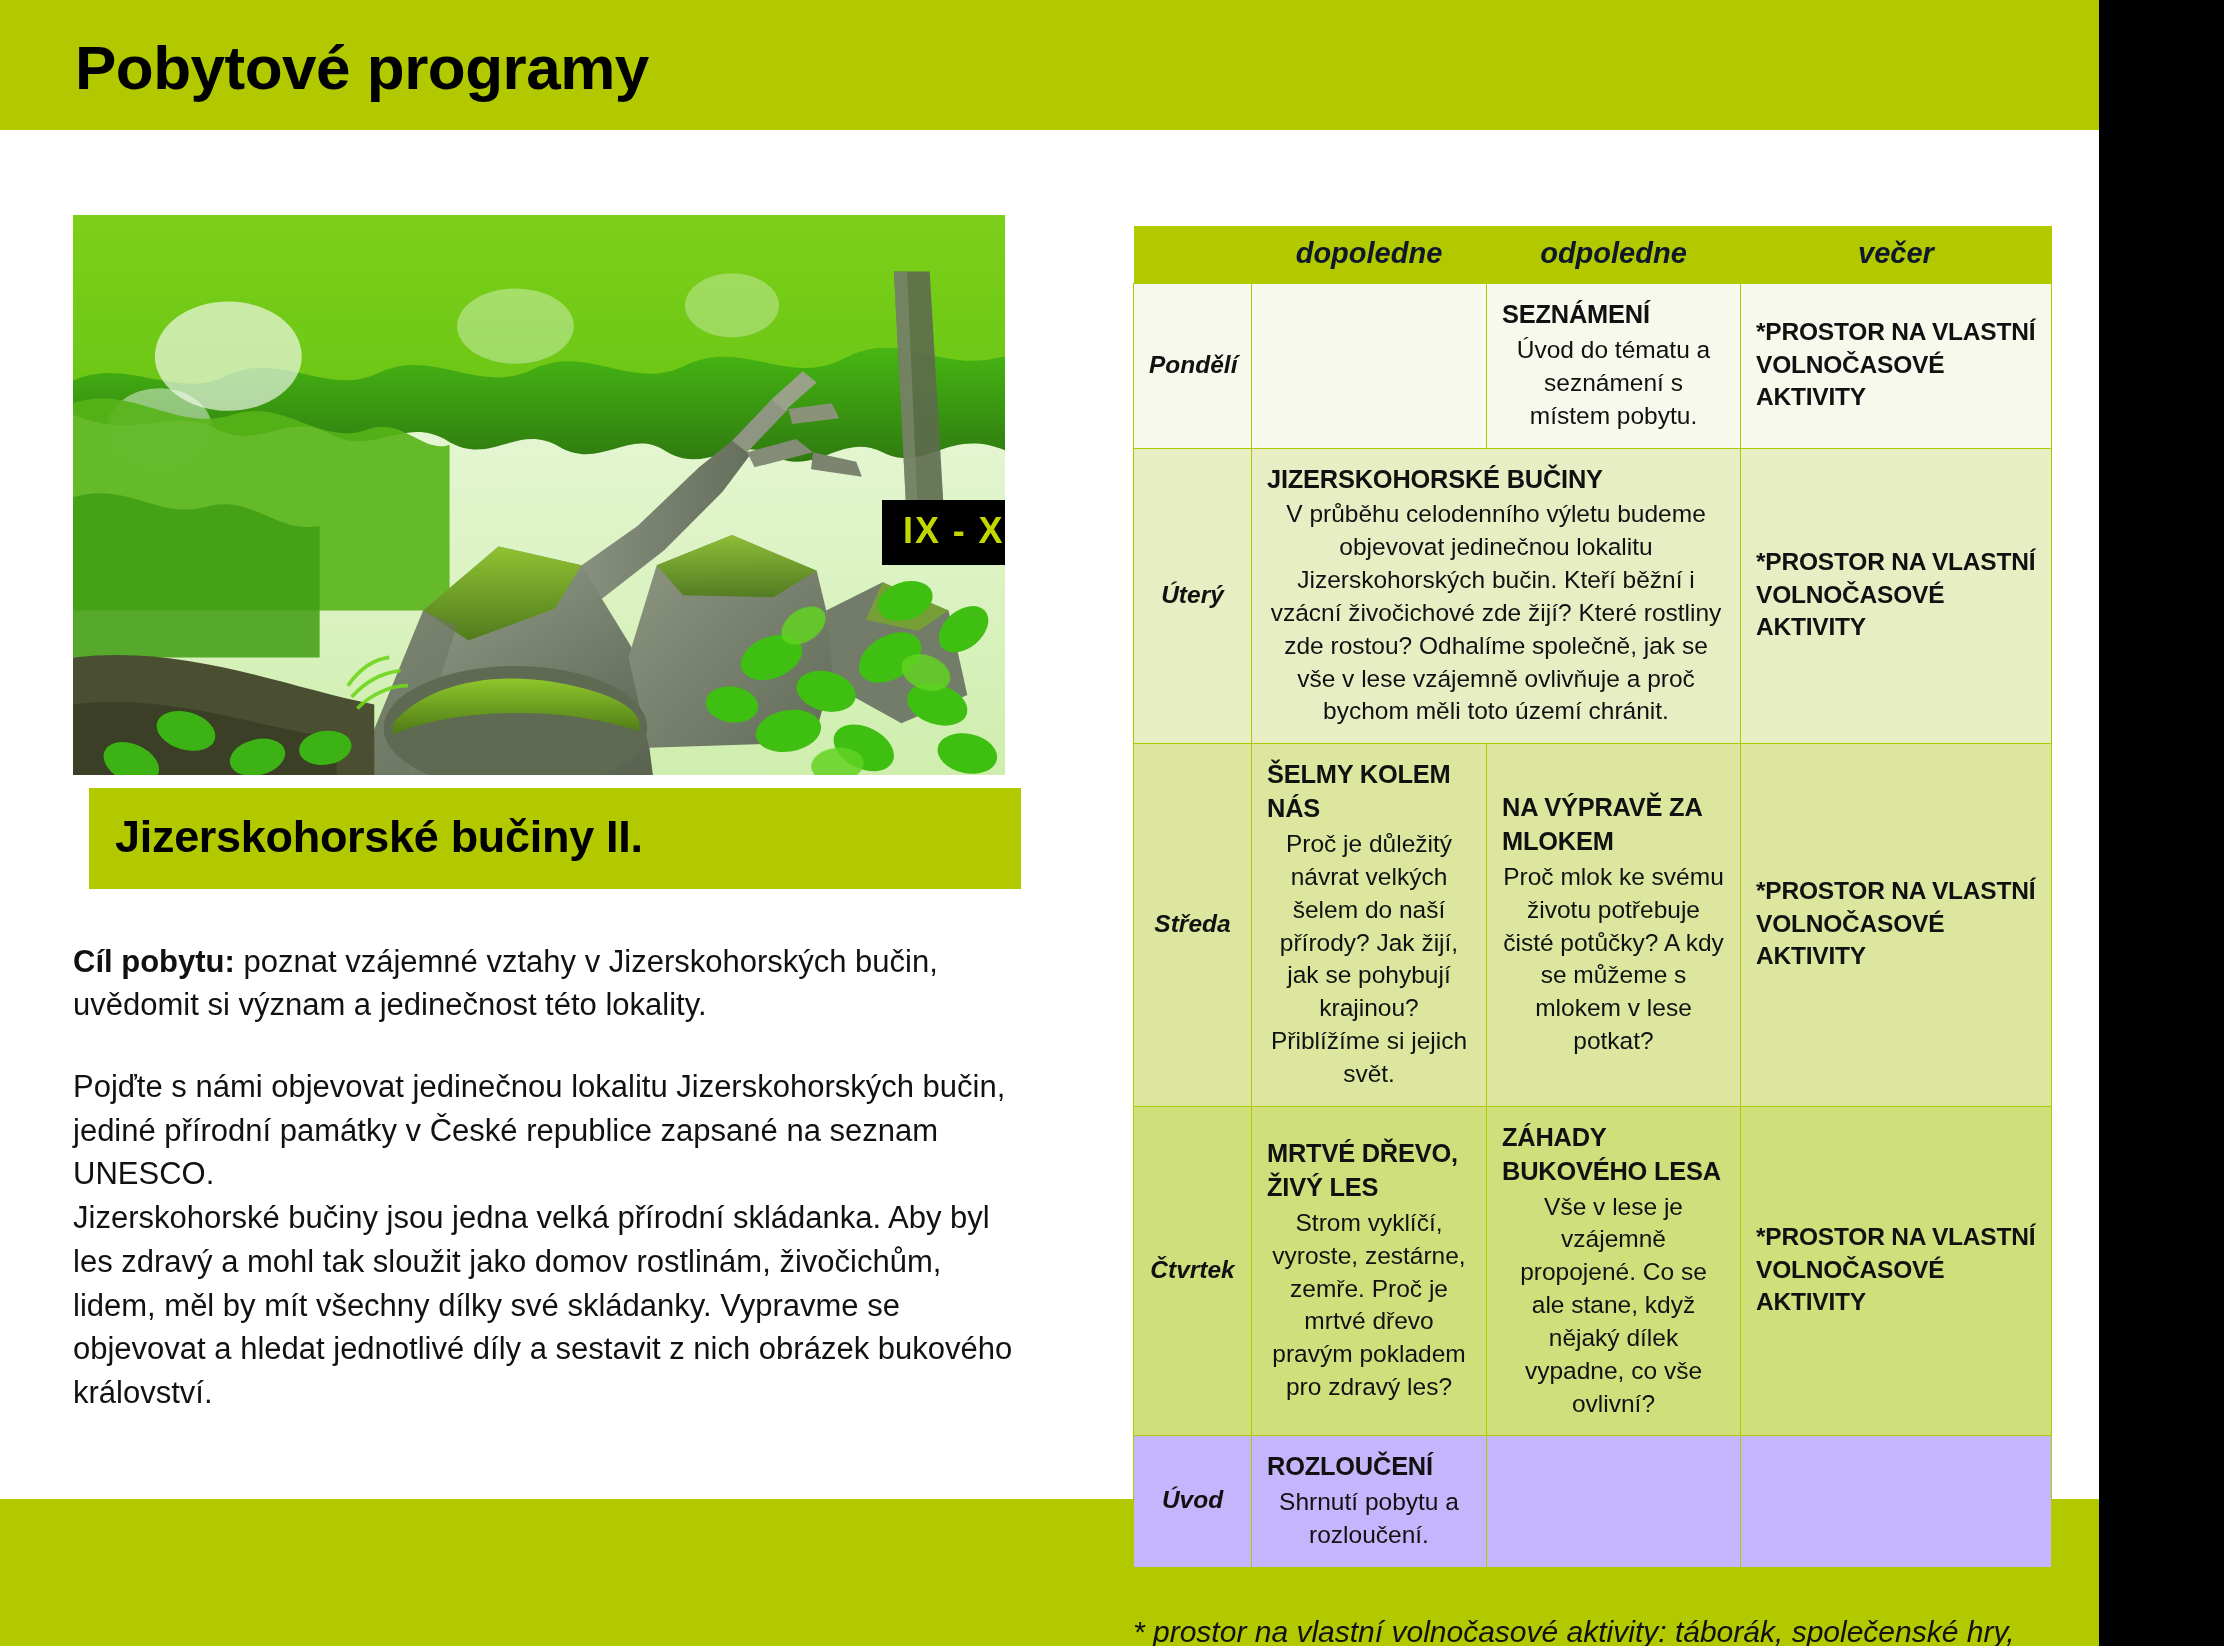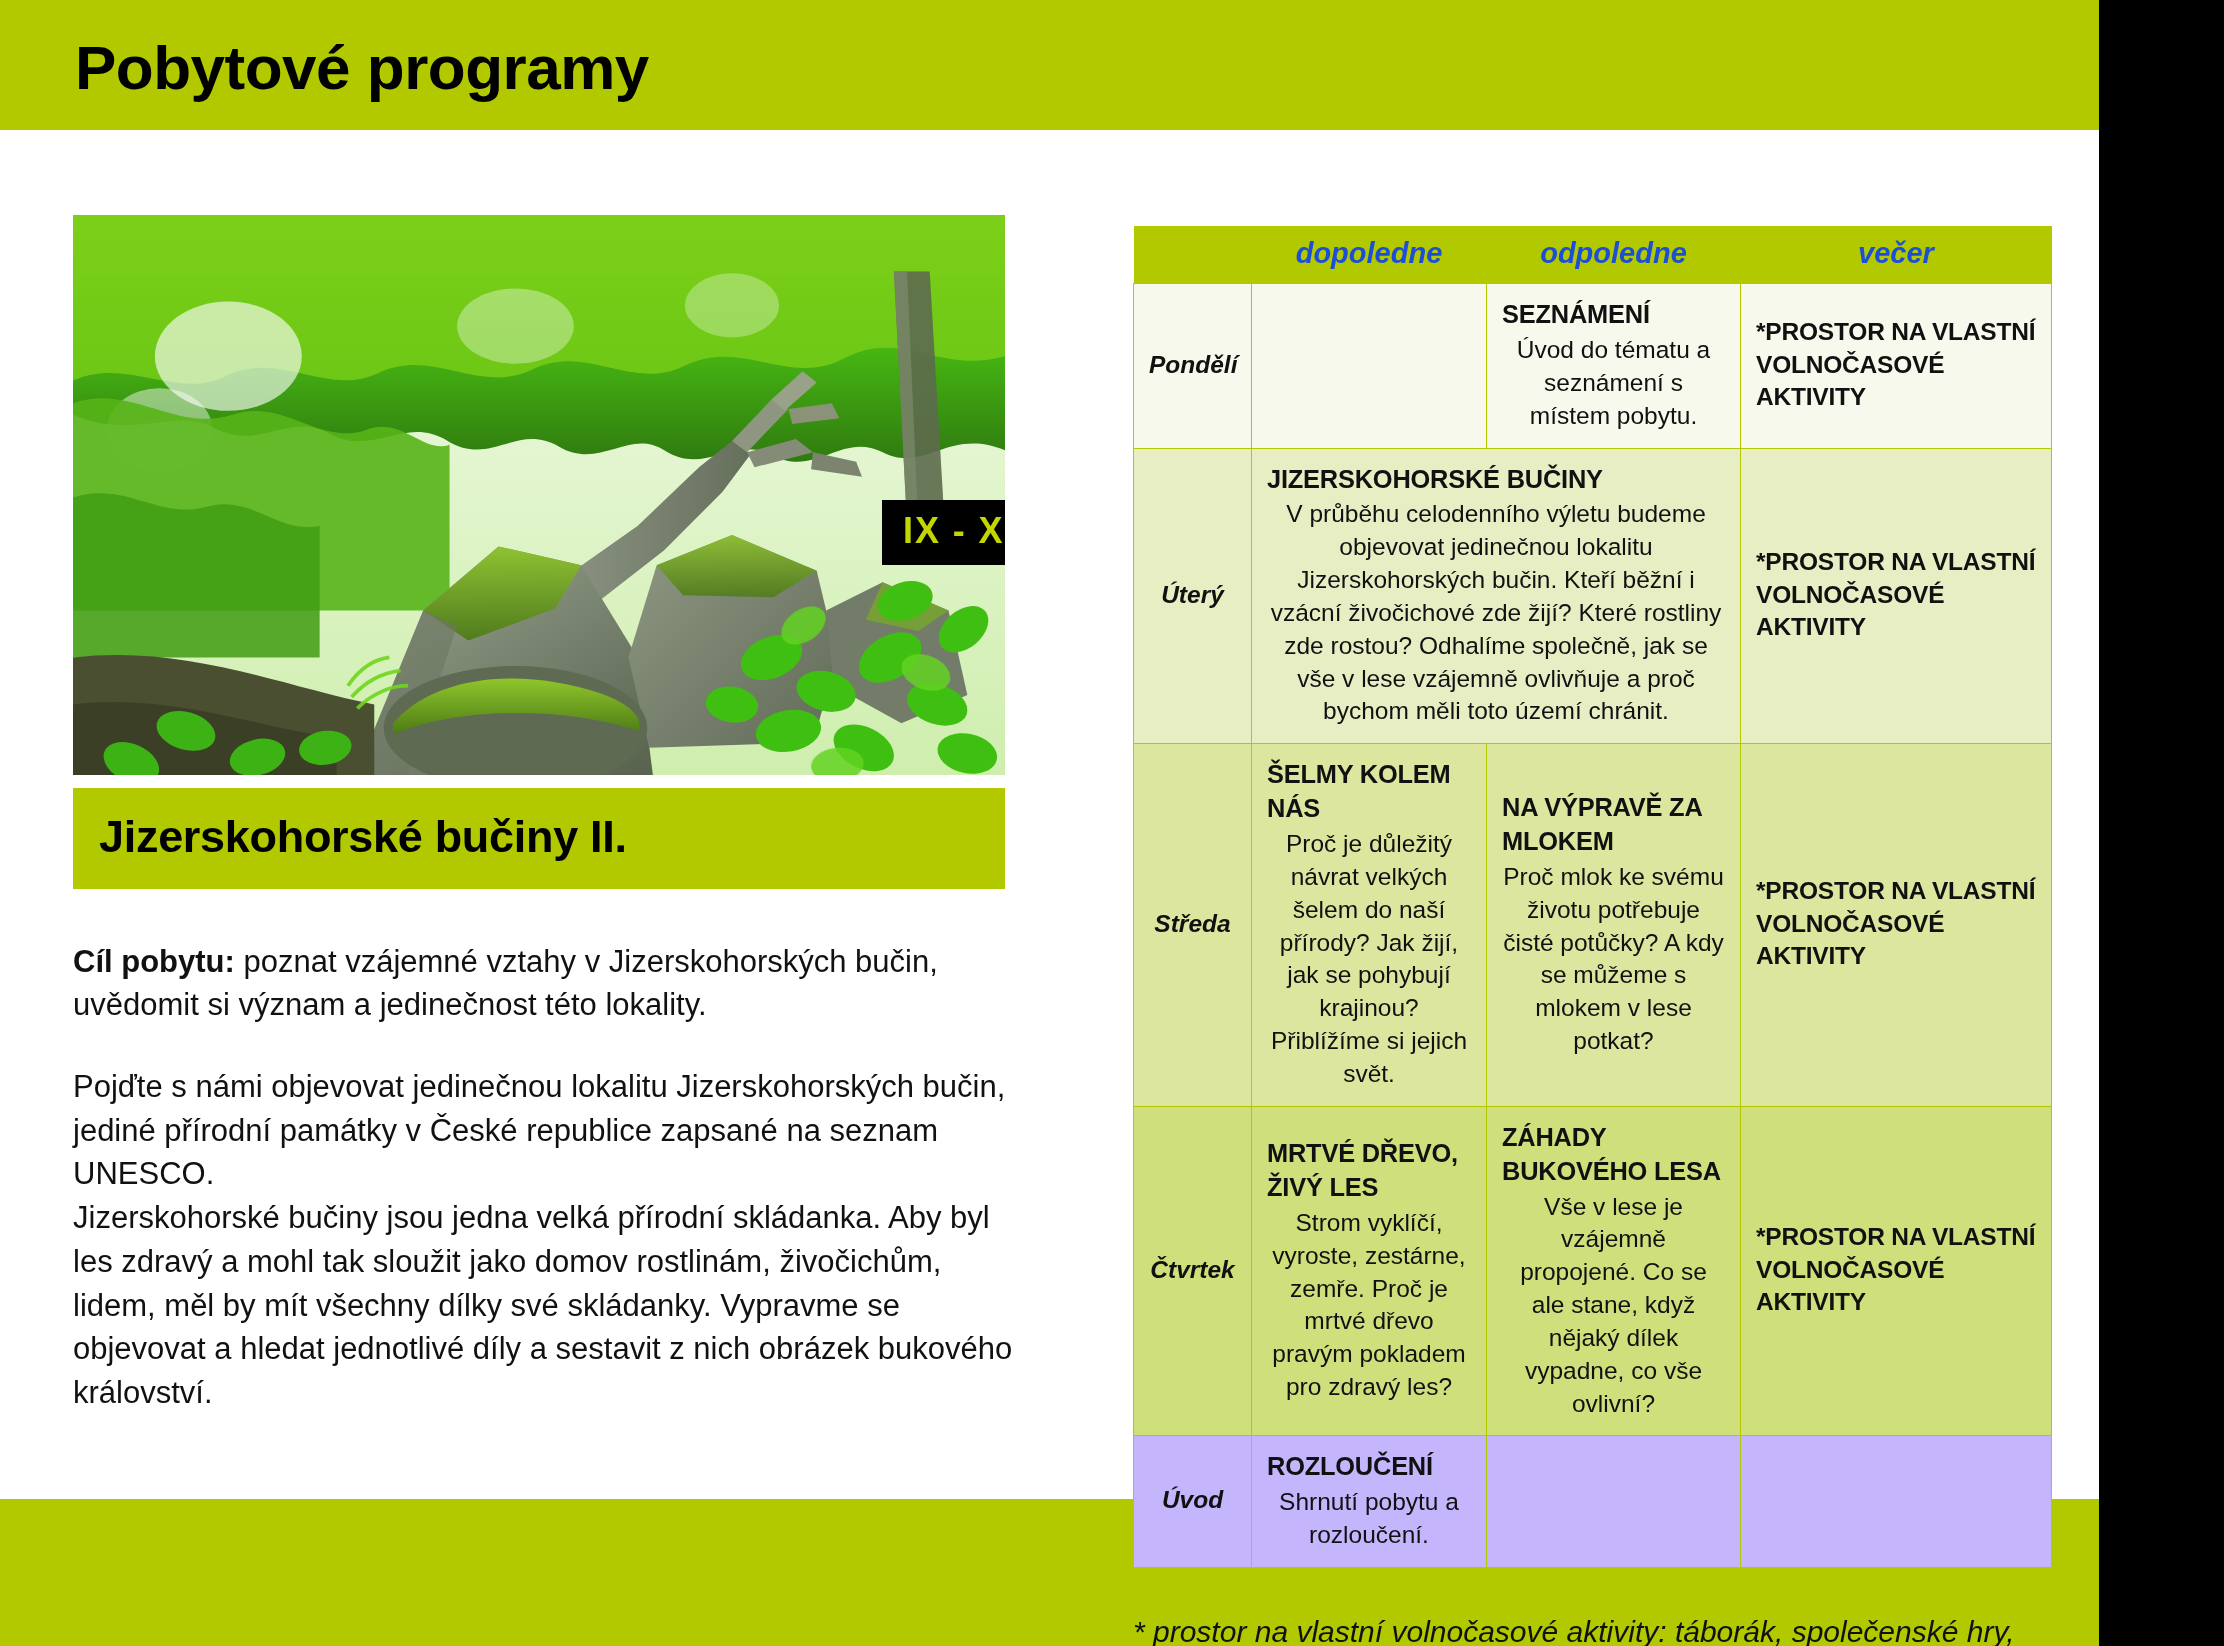"dopoledne" table.sched th { color: #1d4ed8 -> #0f172a }
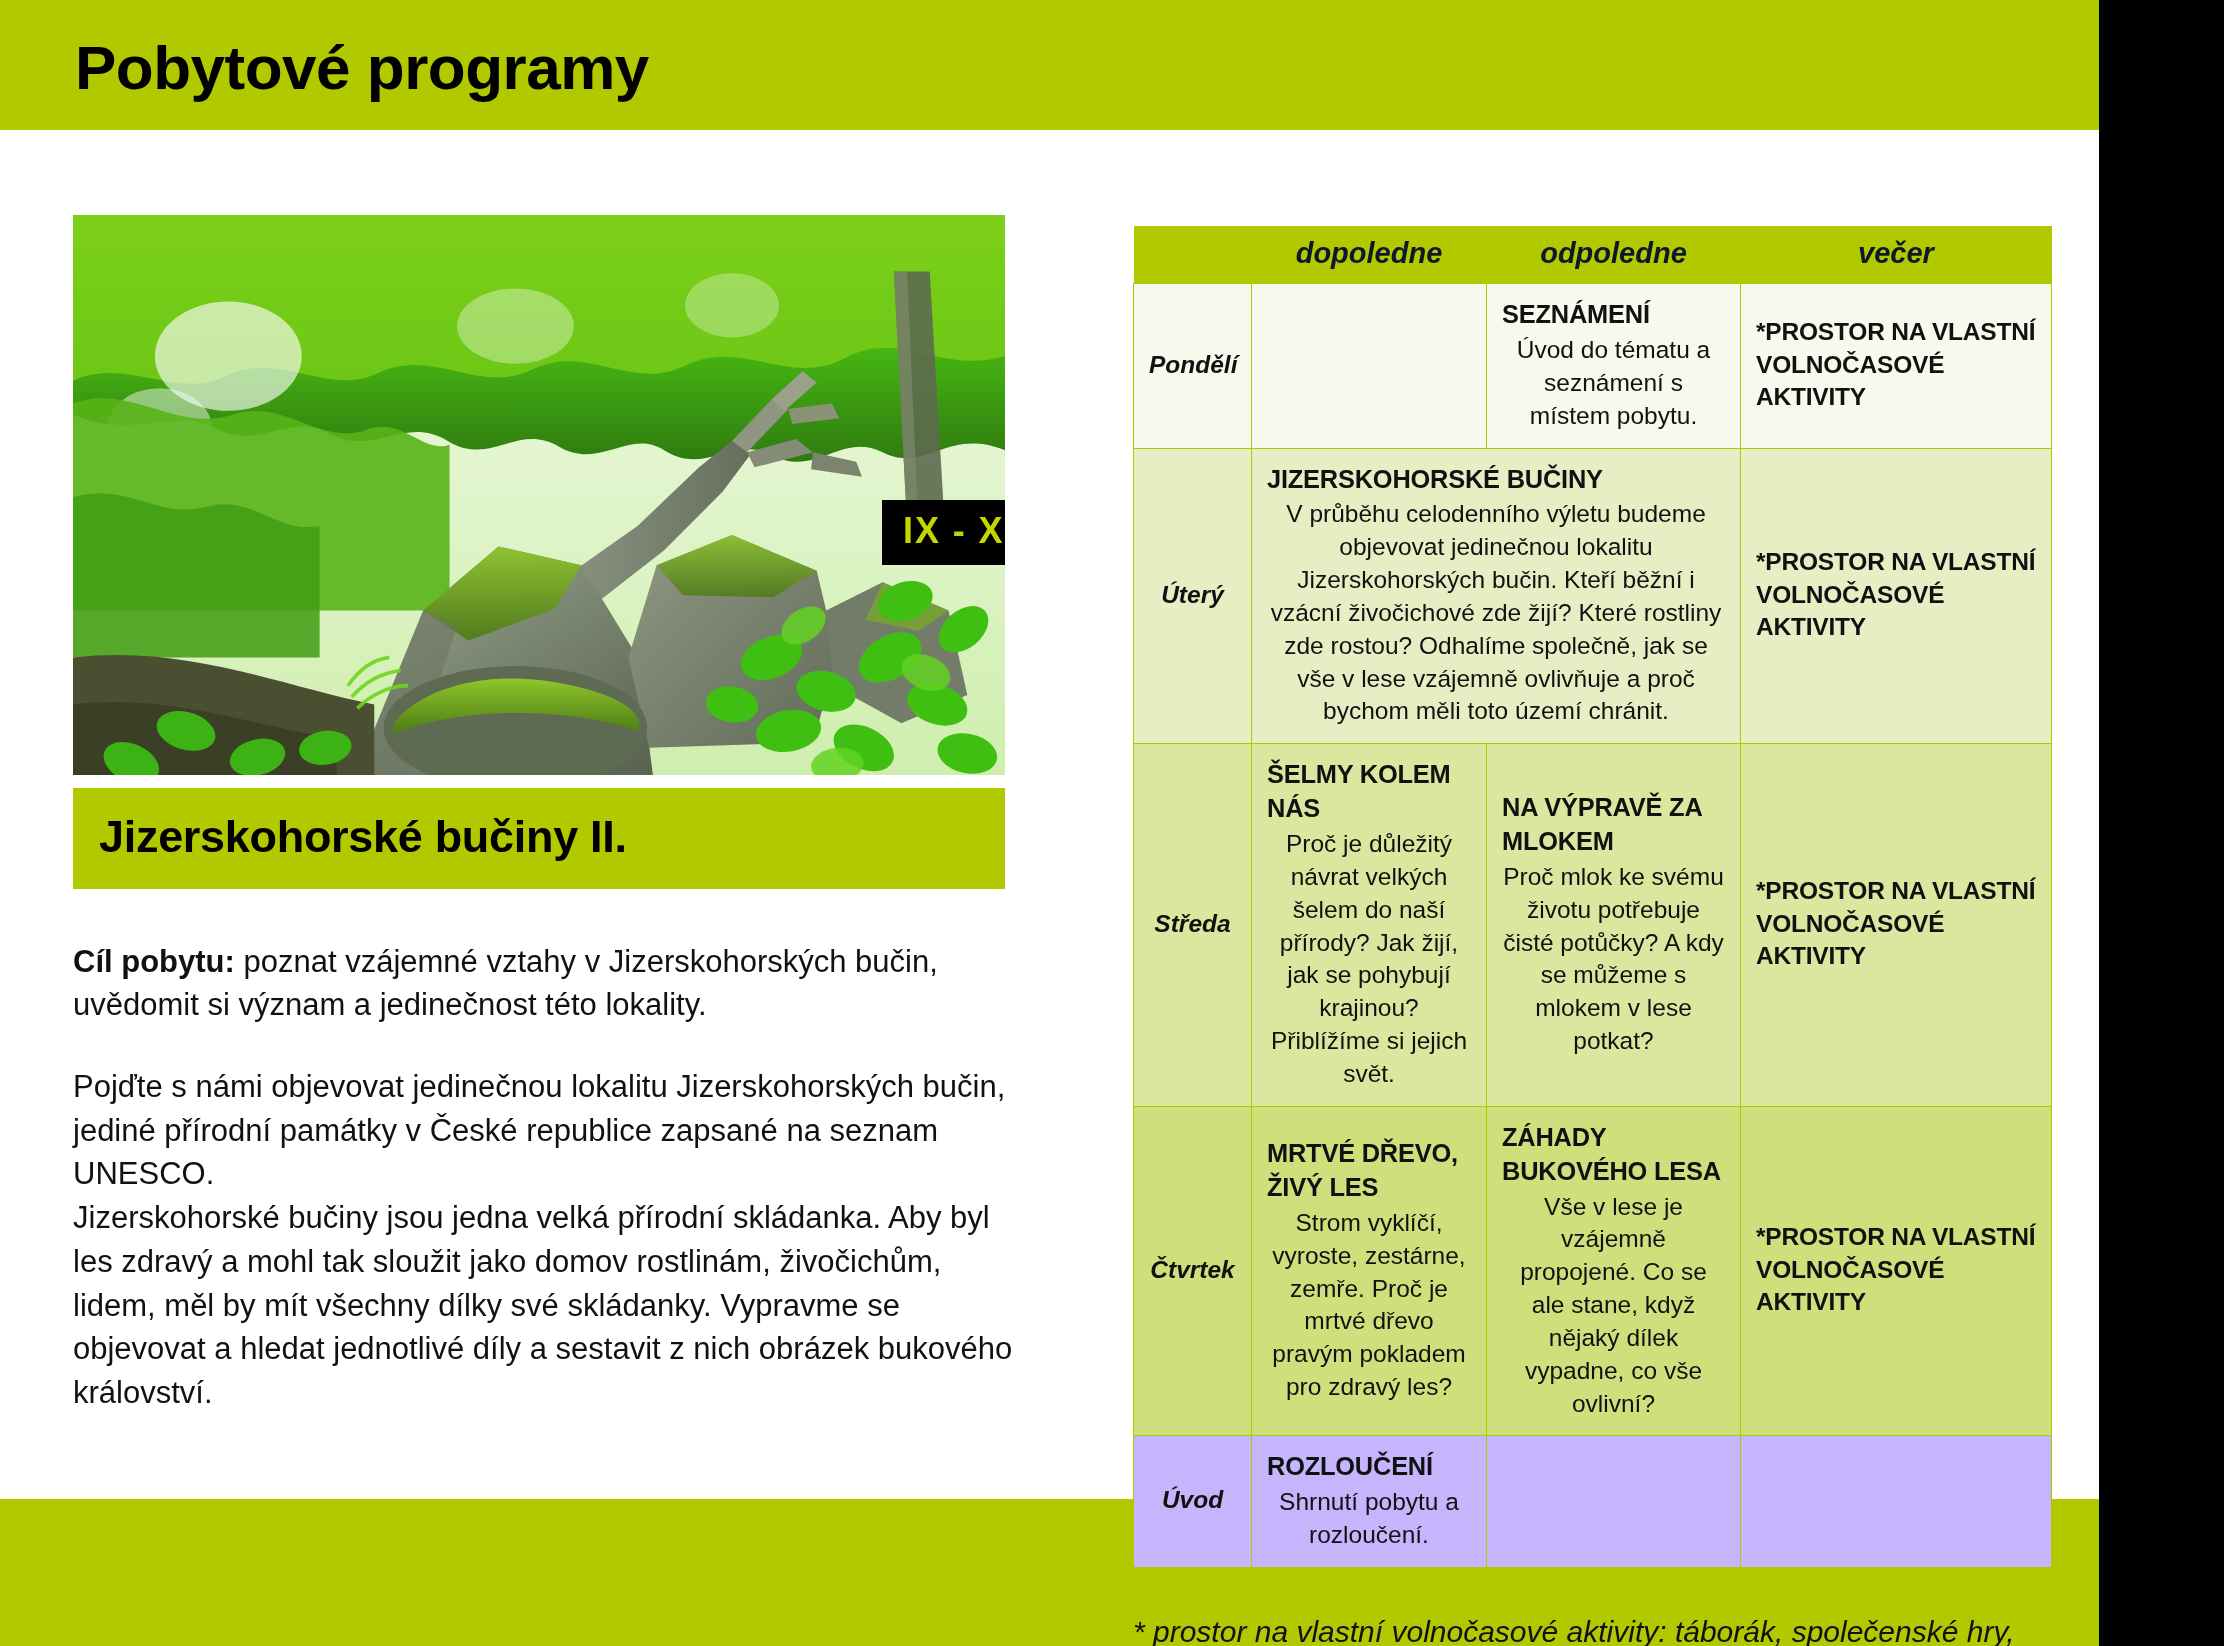"Jizerskohorské bučiny II." .photo-caption { margin-left: none -> 16px }
